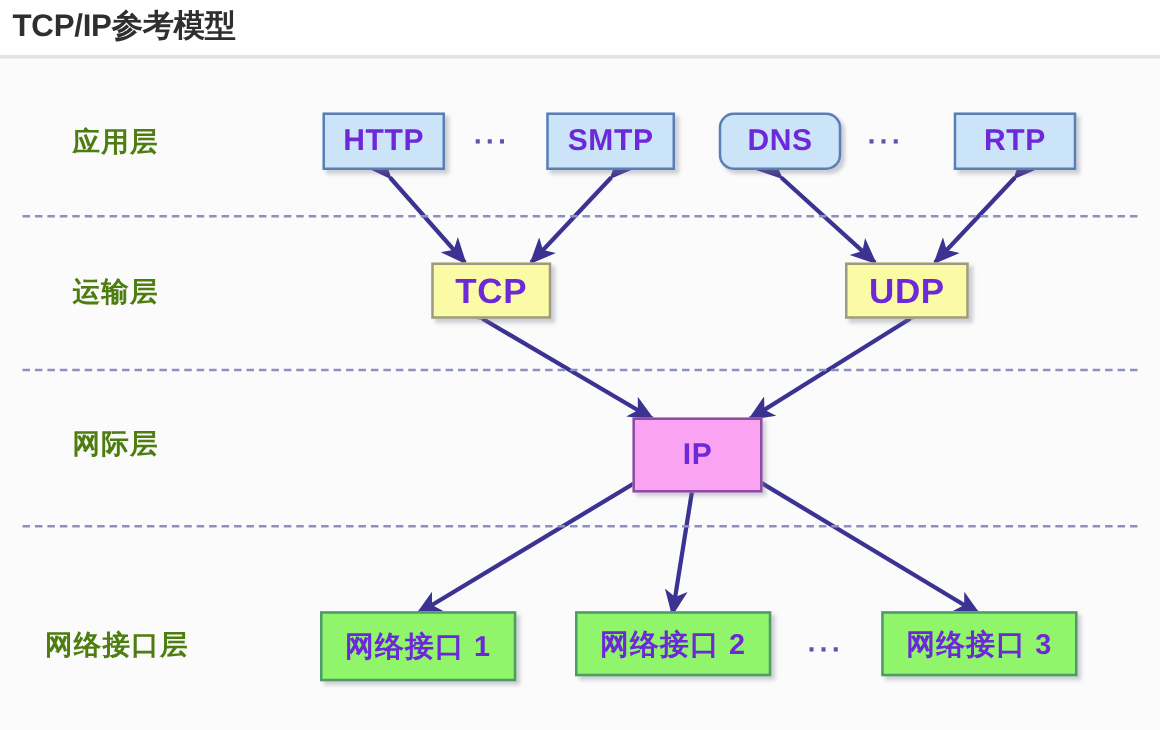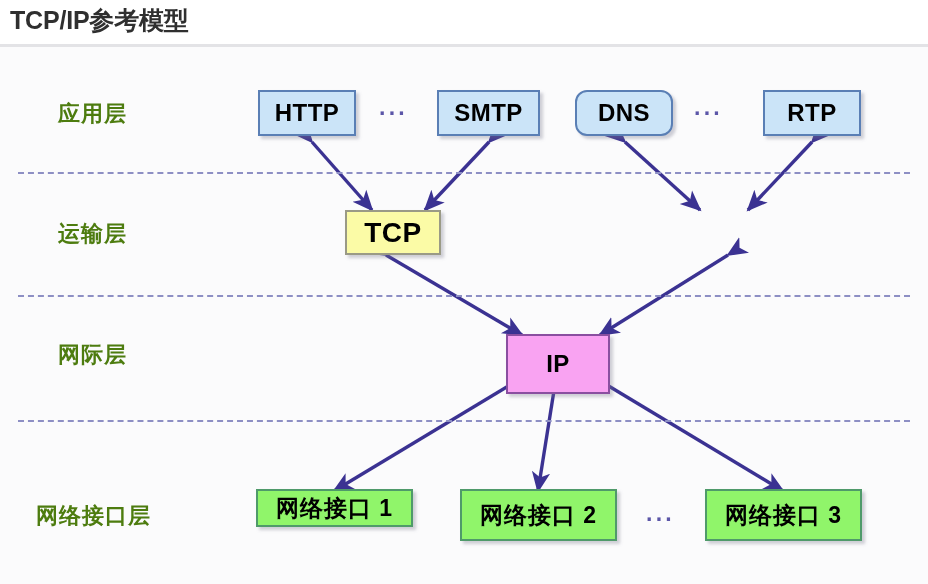"HTTP" .node { color: #000000 -> #6d28d9 }
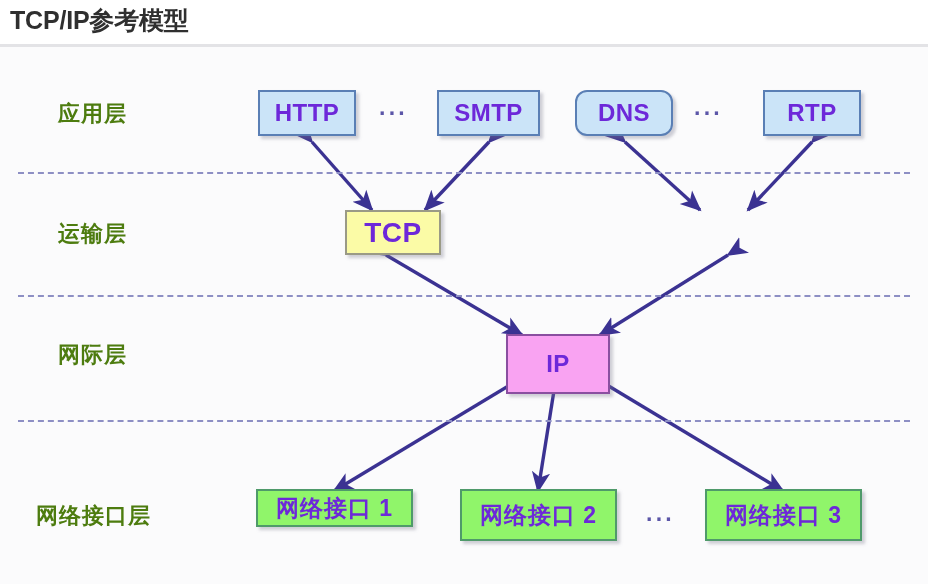"UDP" div.node { html: none -> <div>UDP</div> }
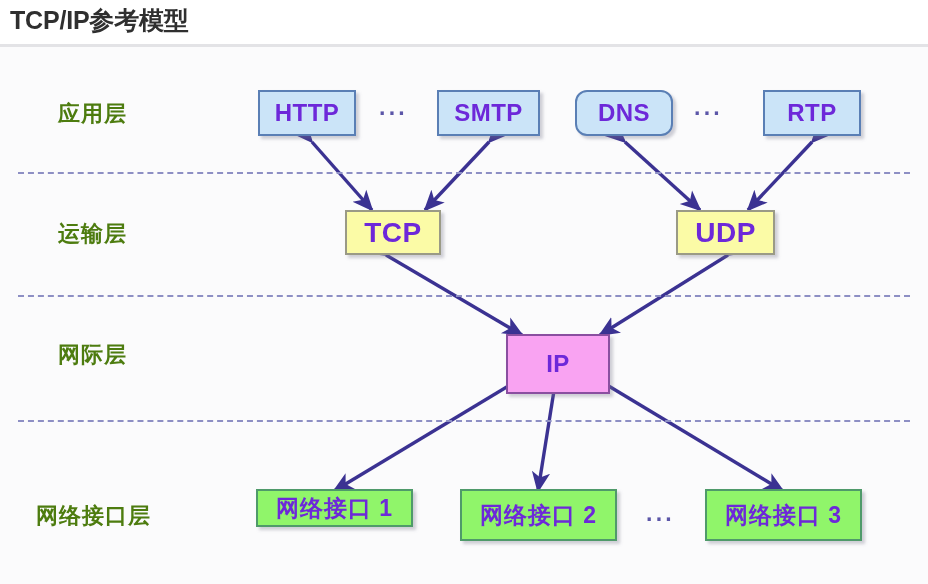"网络接口 1" div.node { height: 38px -> 56px }
